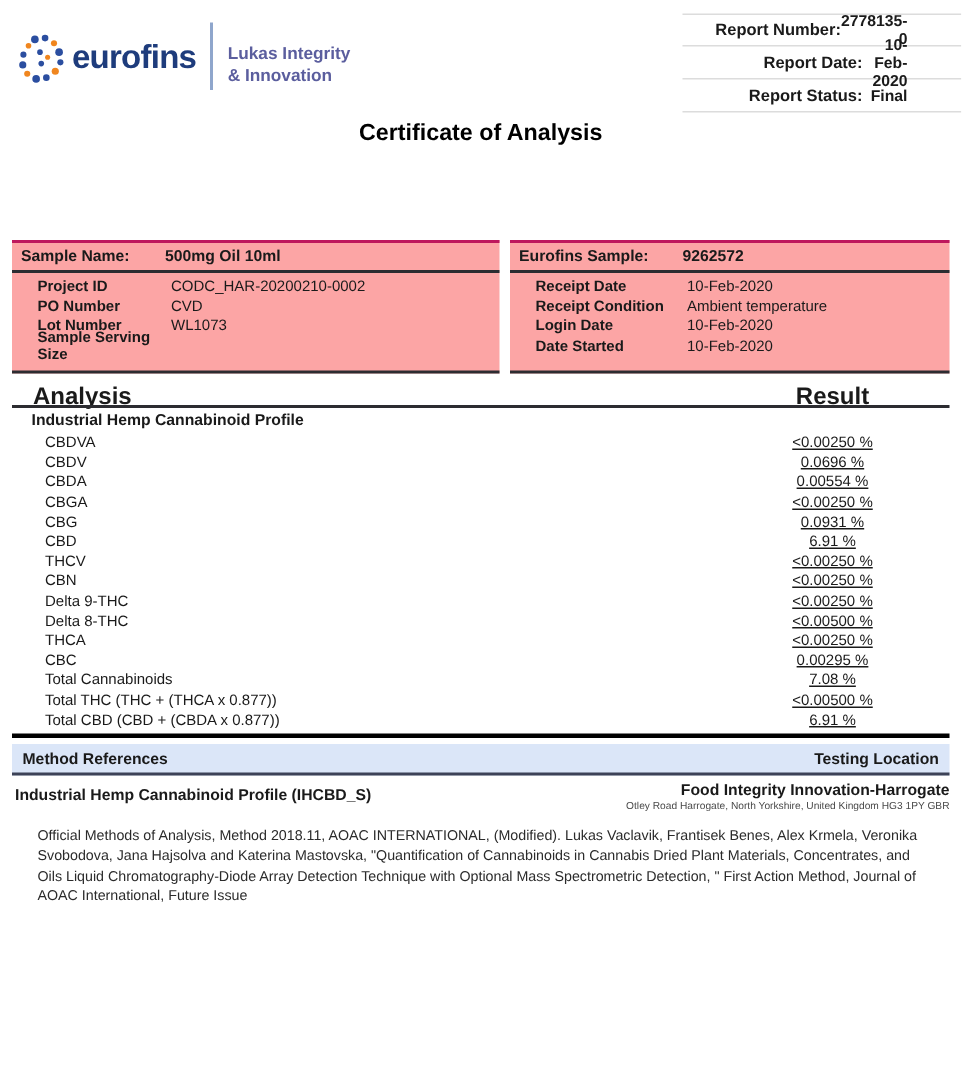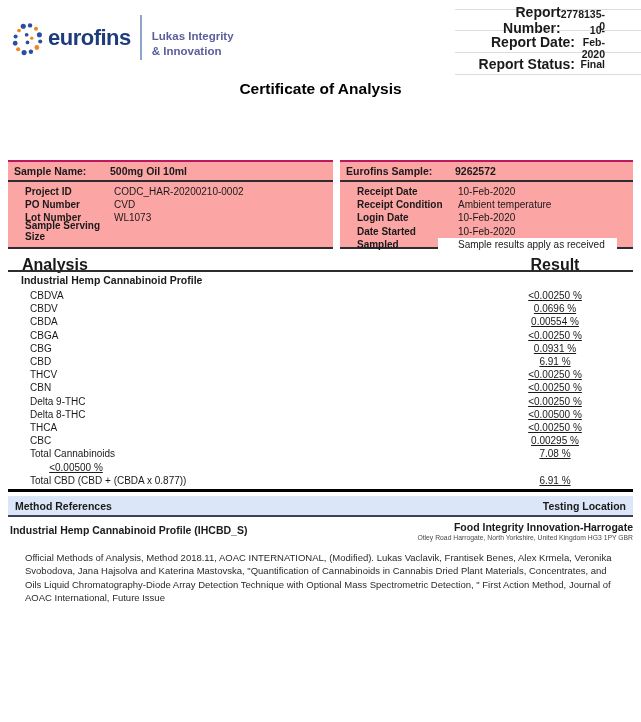"Report Number:" .ri-label { font-size: 14px -> 11px }
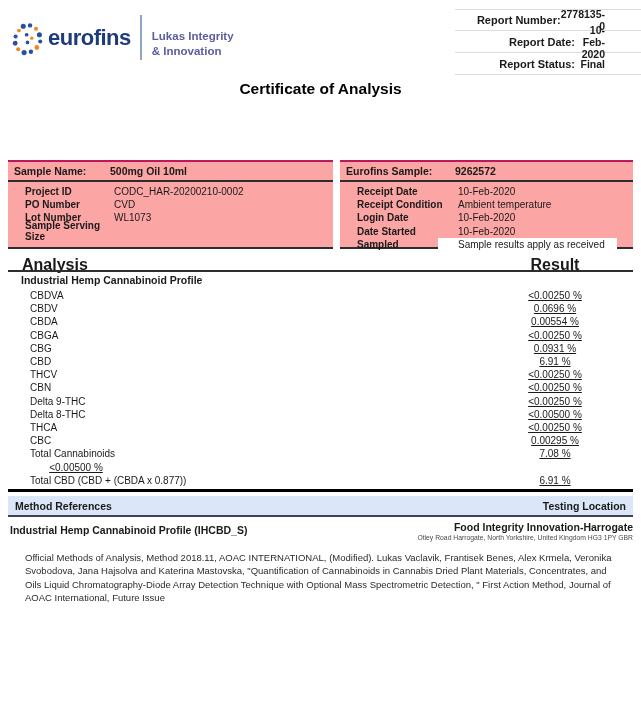"Sampled" div.st-row { html: <div> <div>Sampled</div> <div>Sample results apply as received</div> </div> -> none }
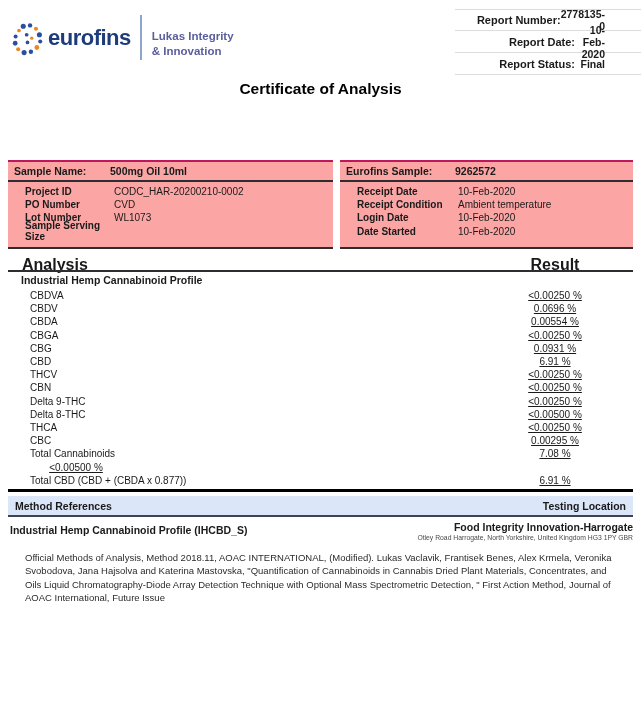"Total THC (THC + (THCA" div.a-name { html: none -> <div>Total THC (THC + (THCA x 0.877))</div> }
